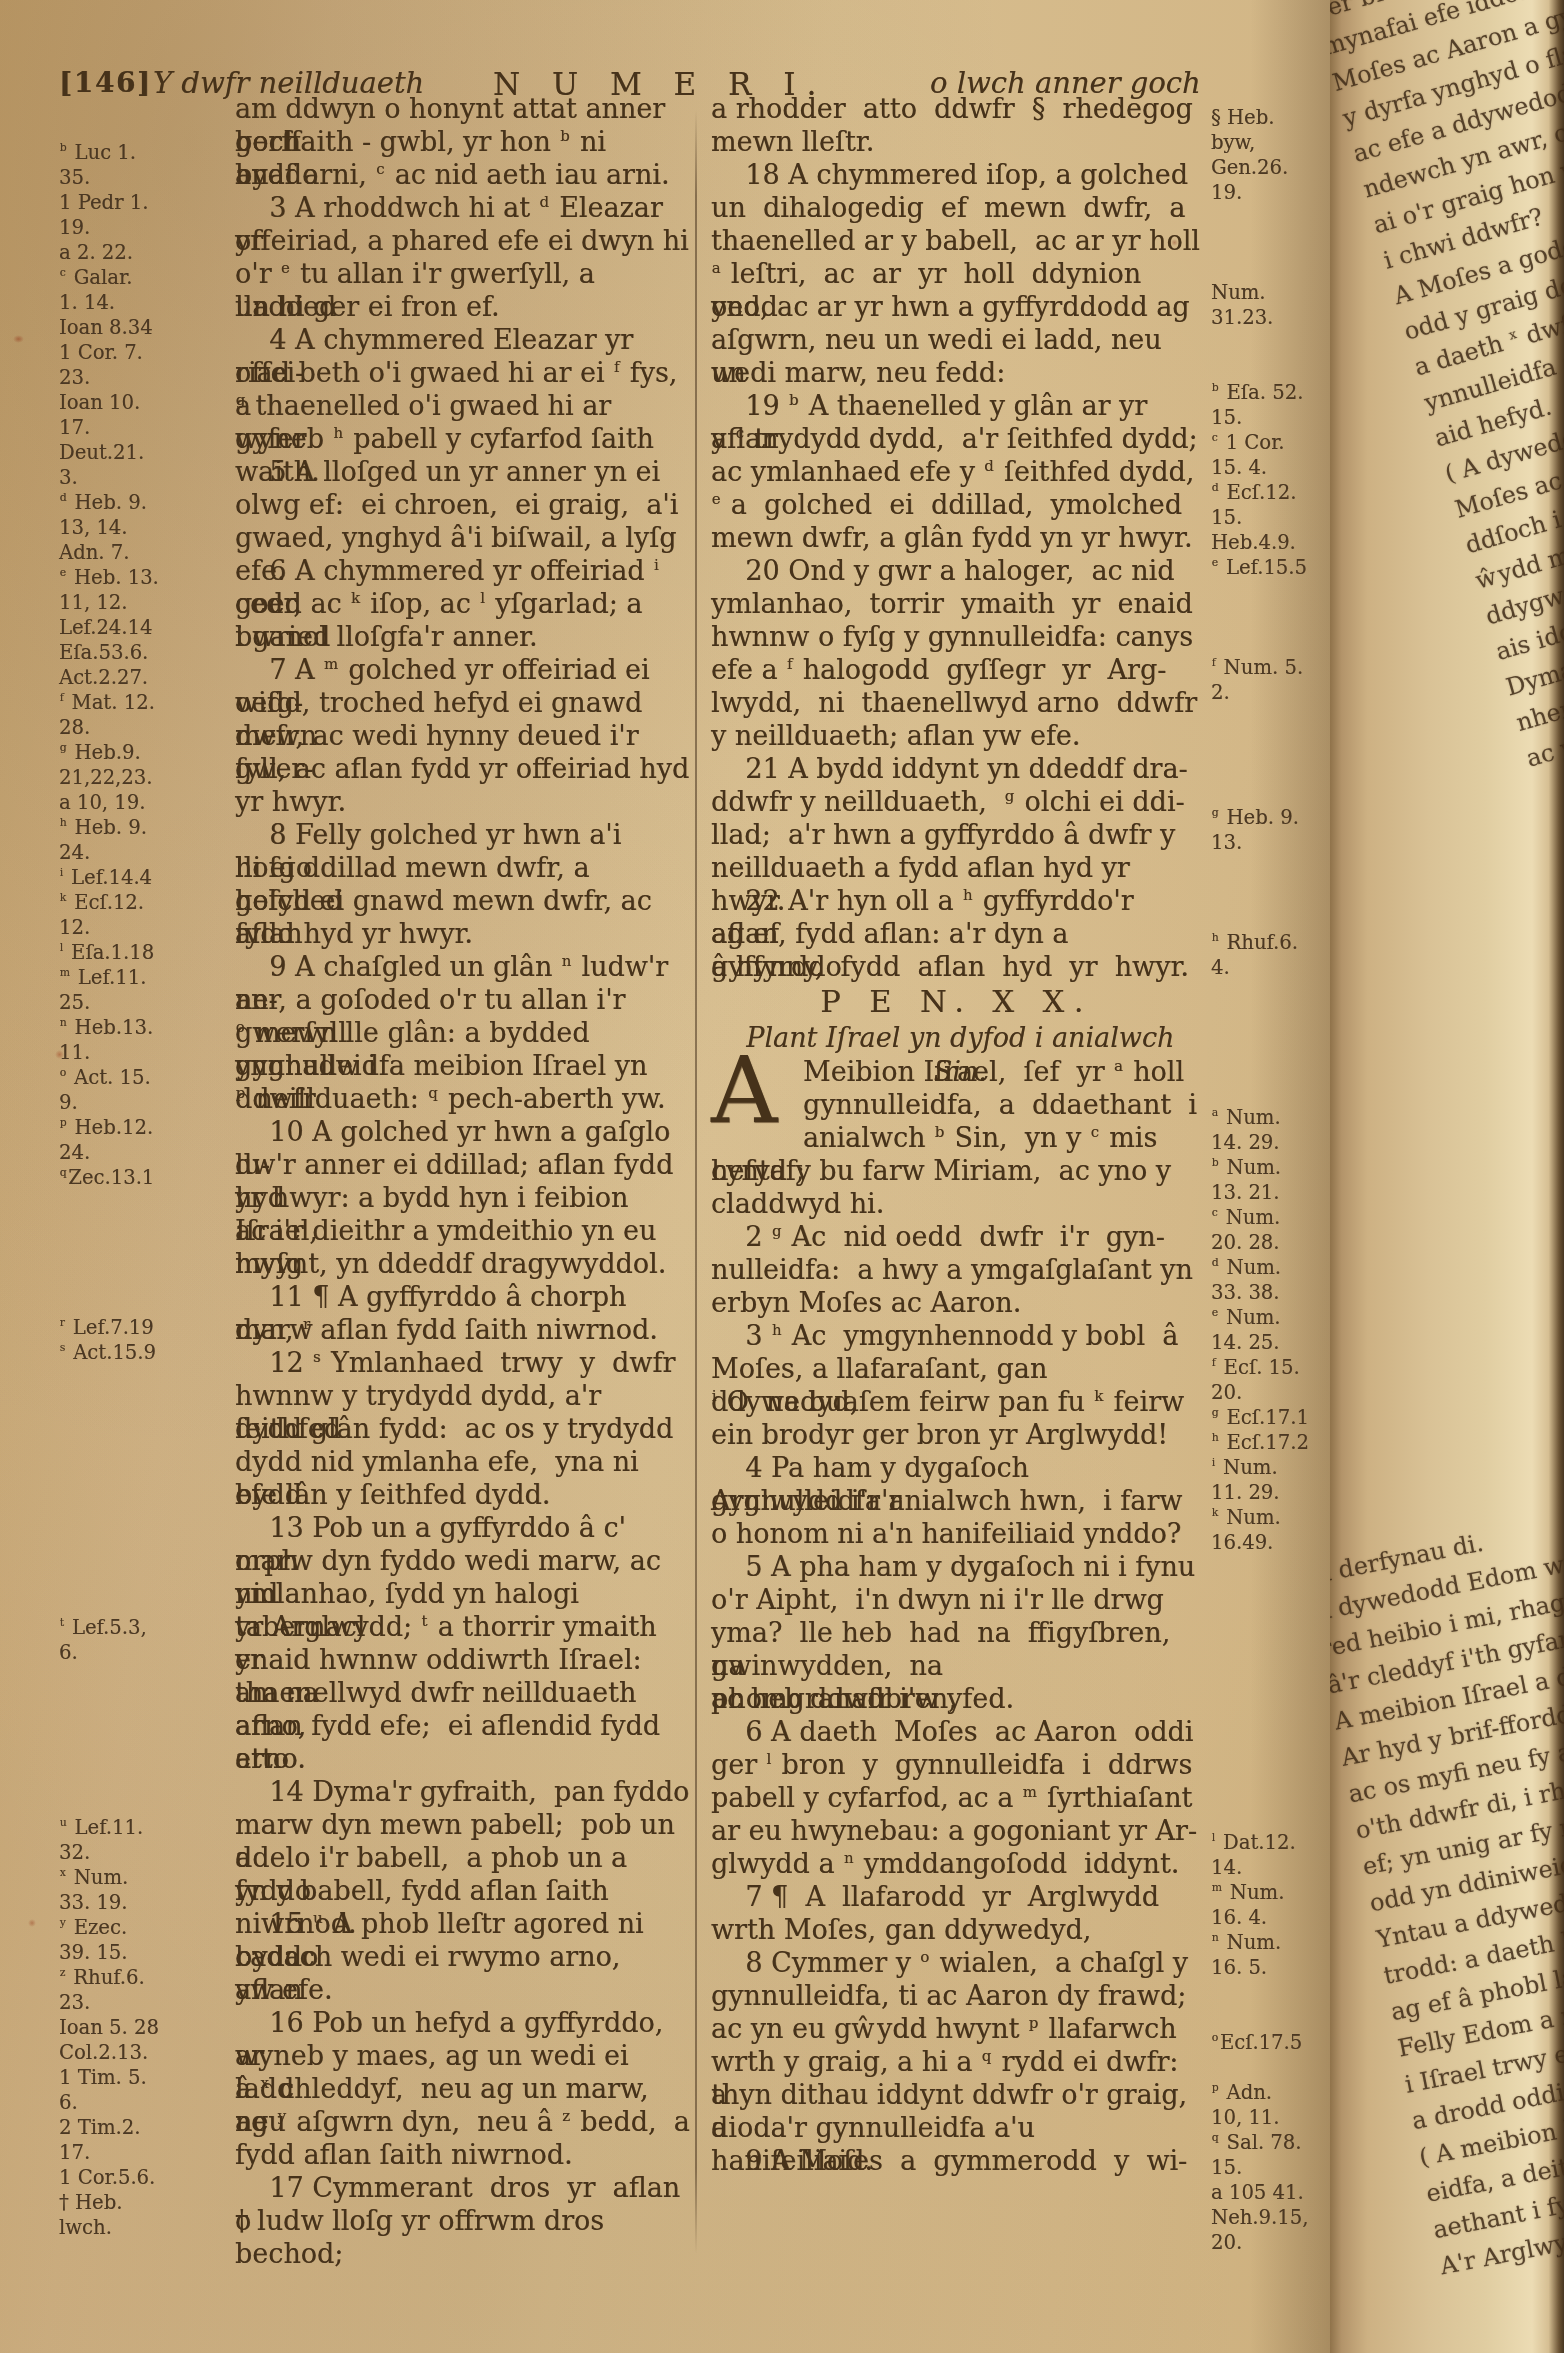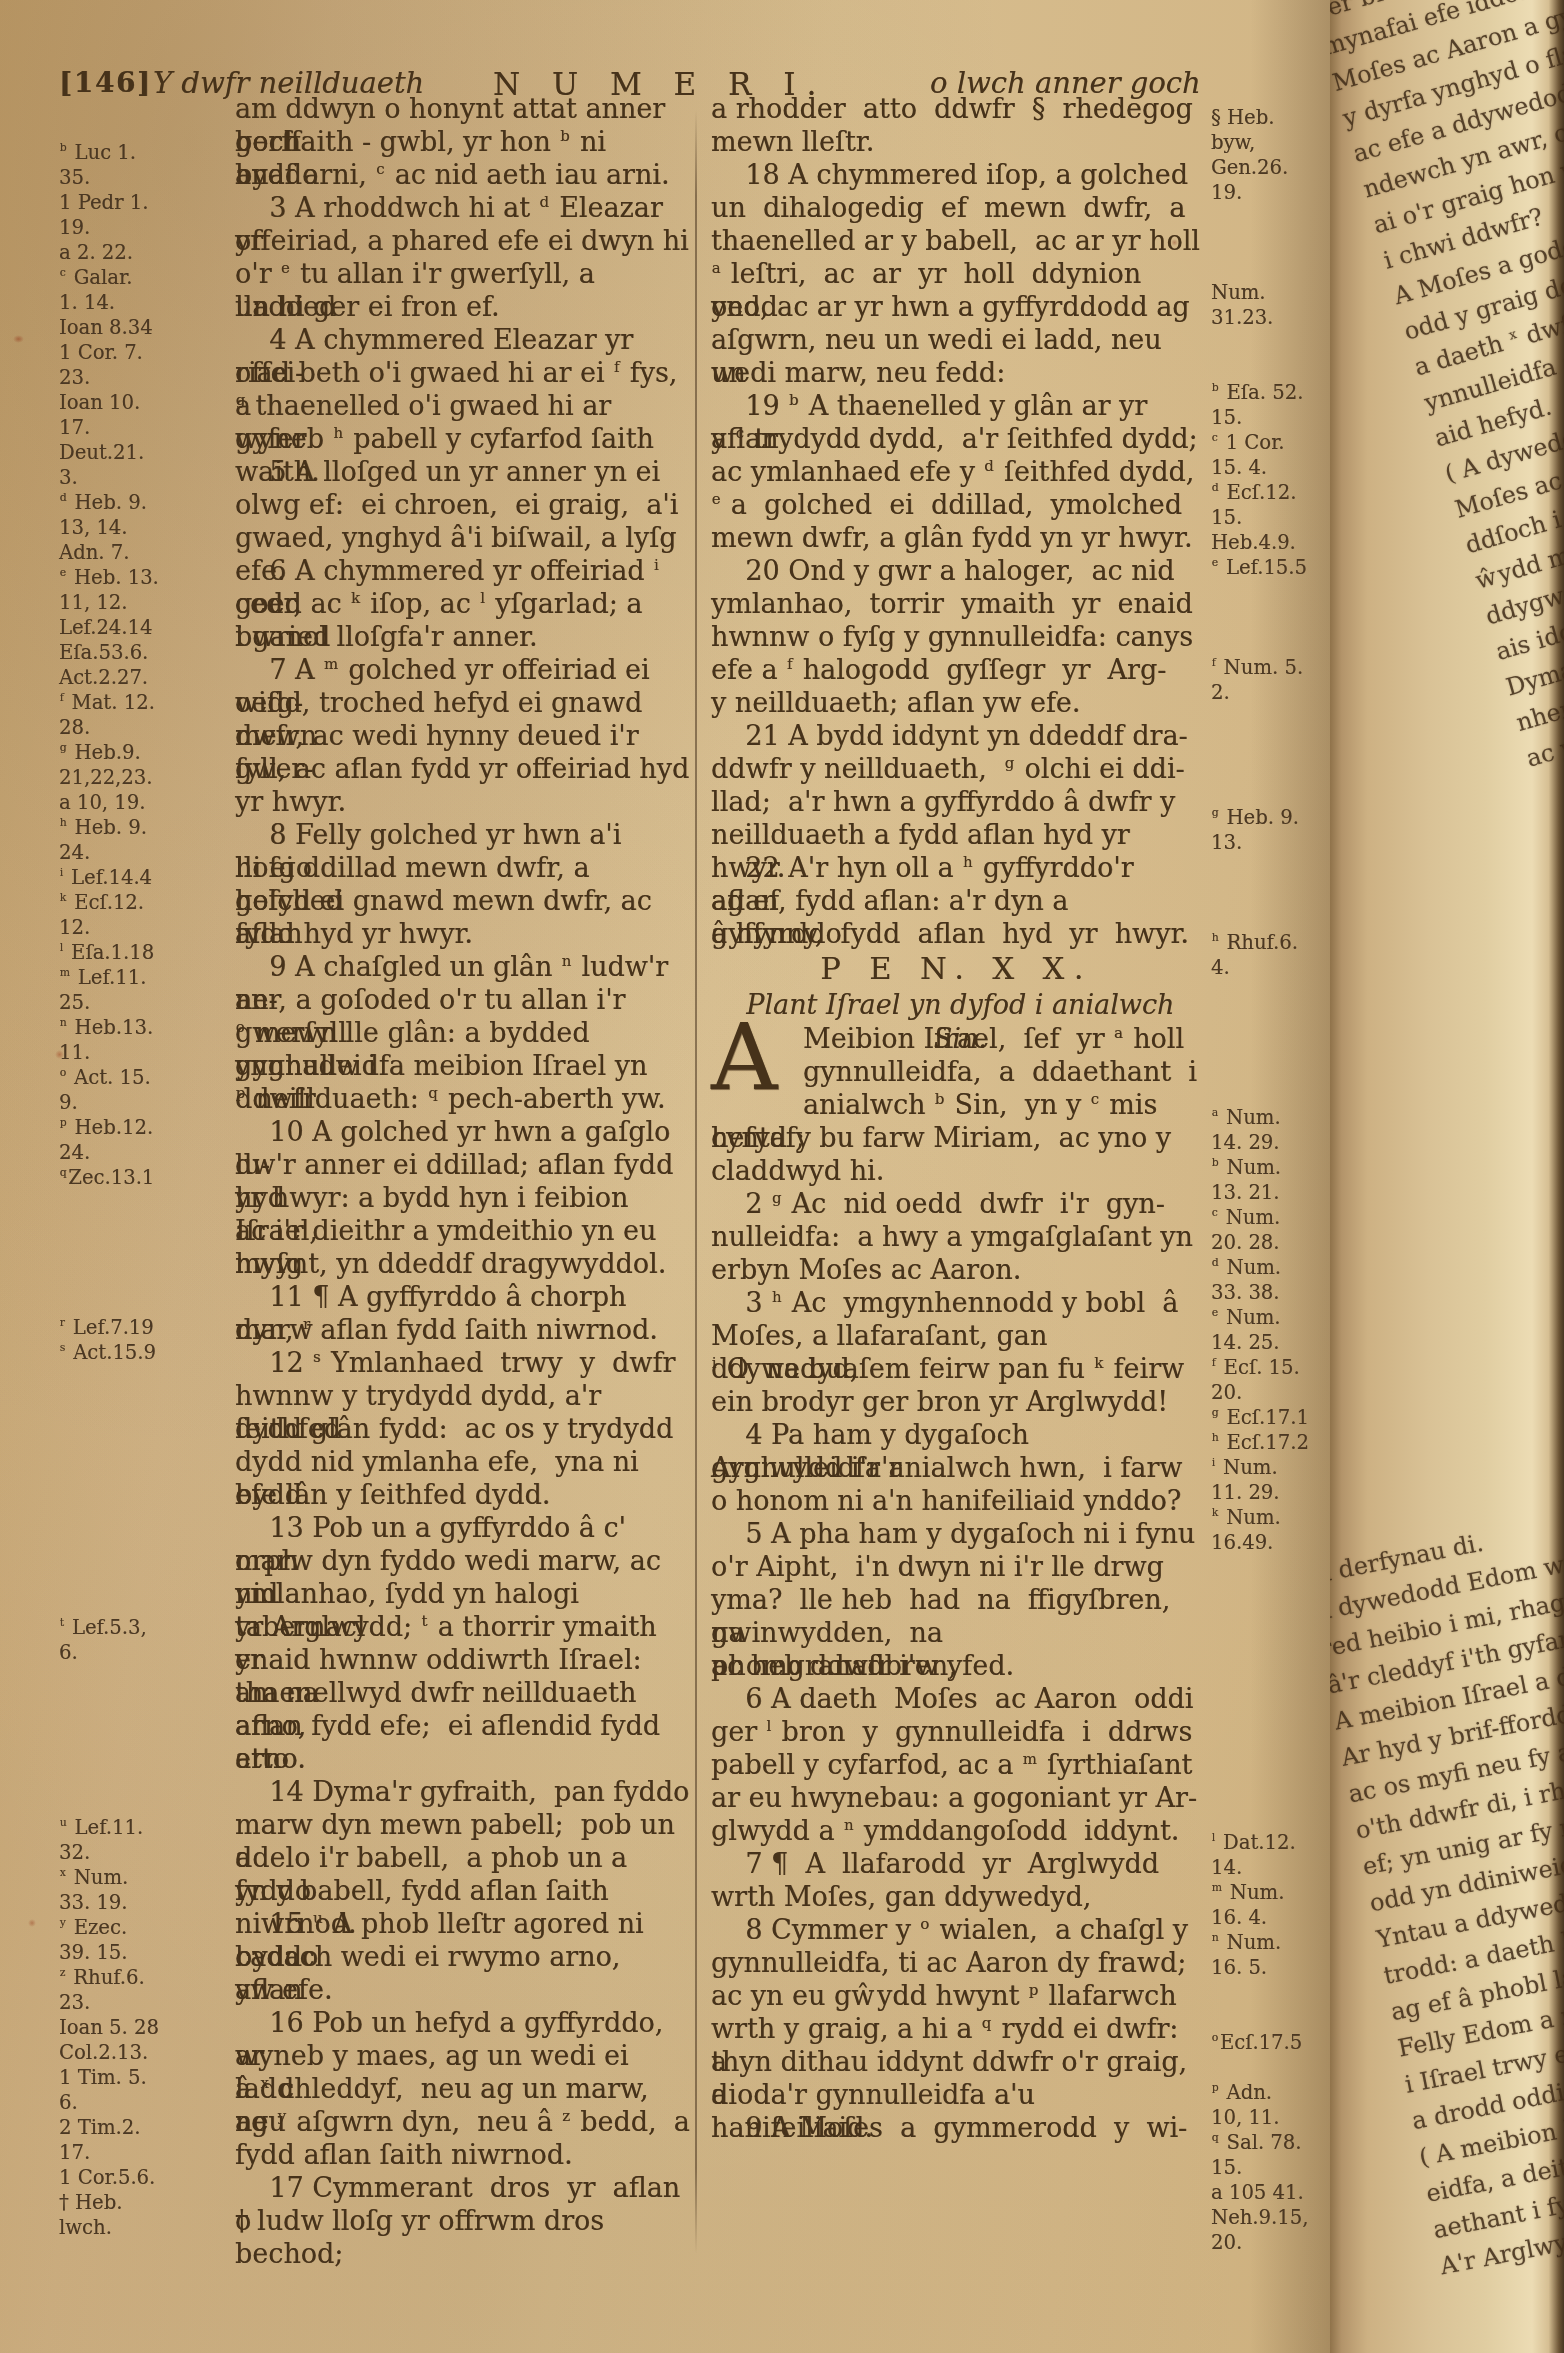"lwydd, ni thaenellwyd arno ddwfr" div.t-line { html: none -> <div>lwydd, ni thaenellwyd arno ddwfr</div> }
